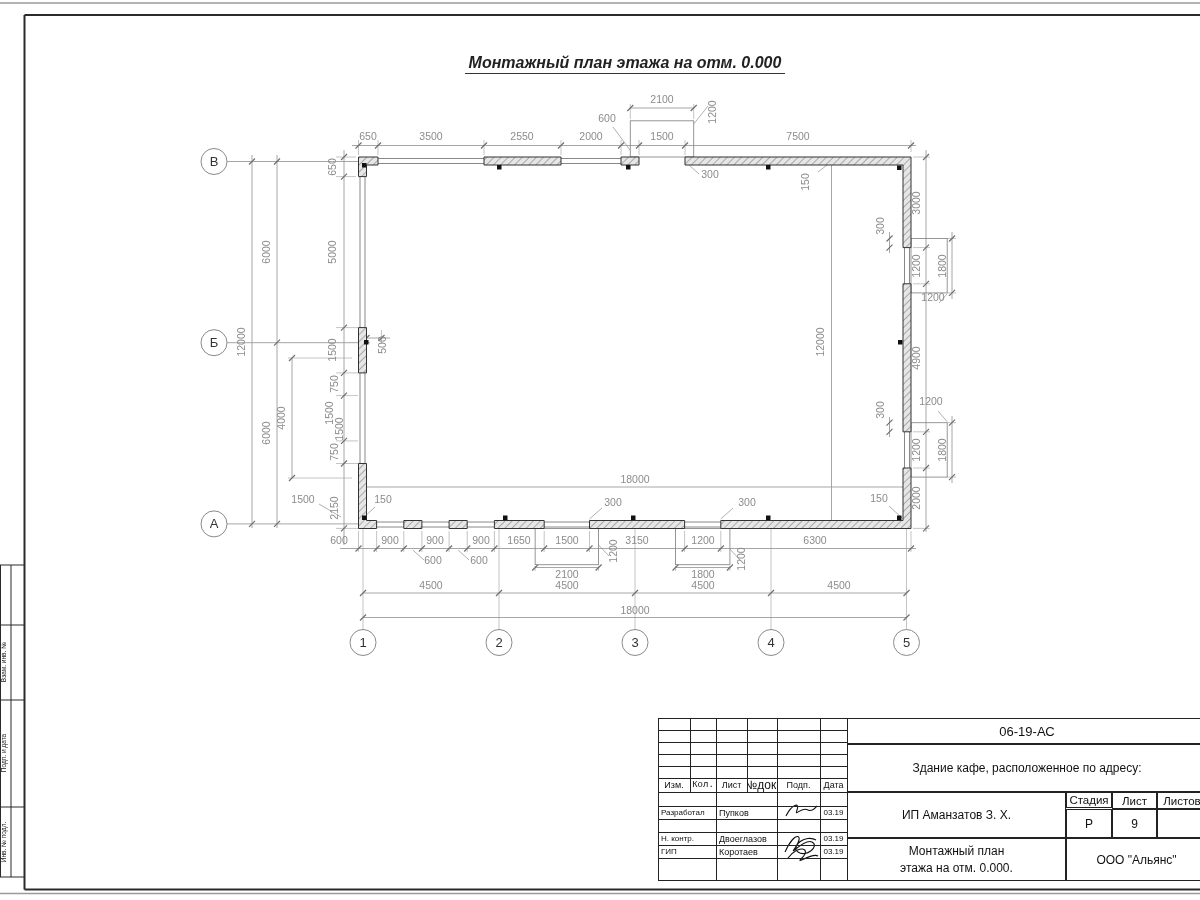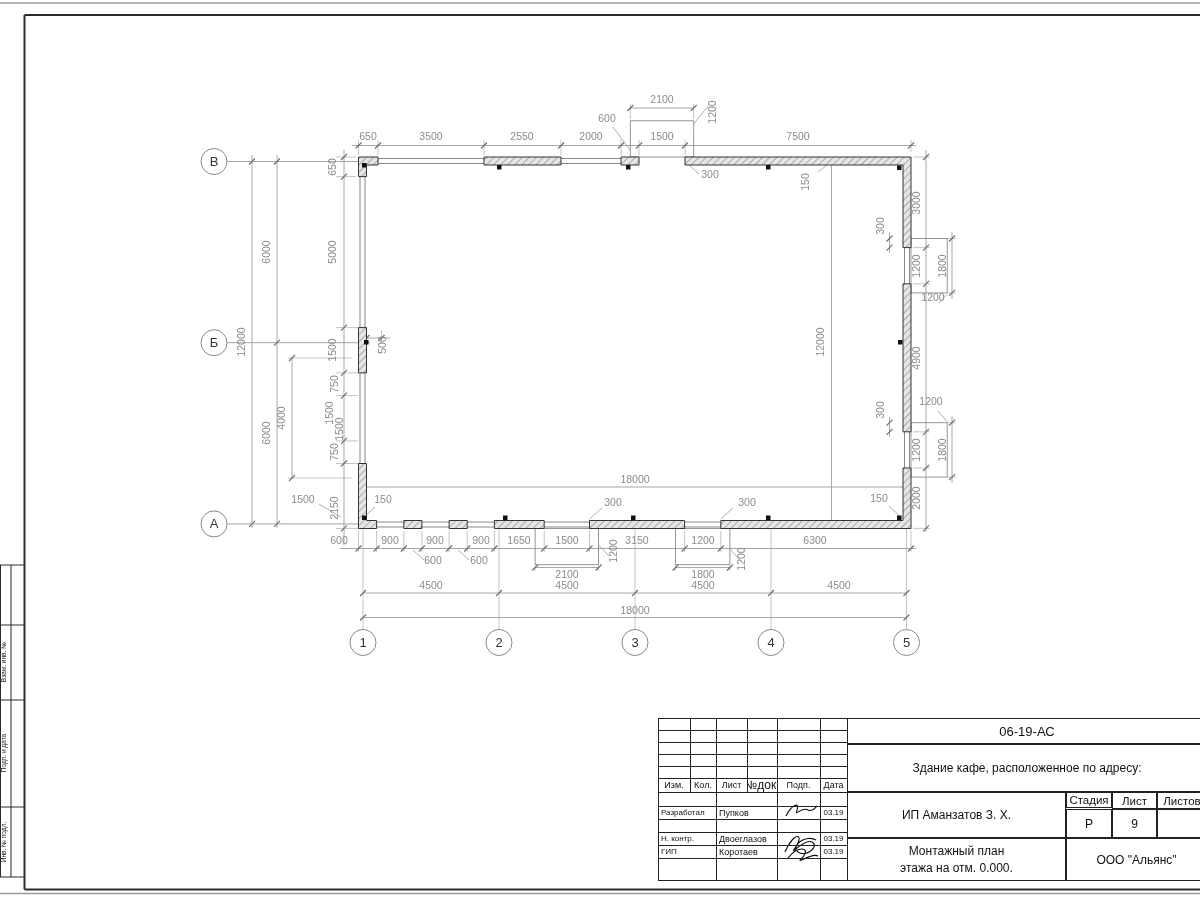"Монтажный план этажа на отм." div.caption { html: none -> <div> <span>Монтажный план этажа на отм. 0.000</span> </div> }
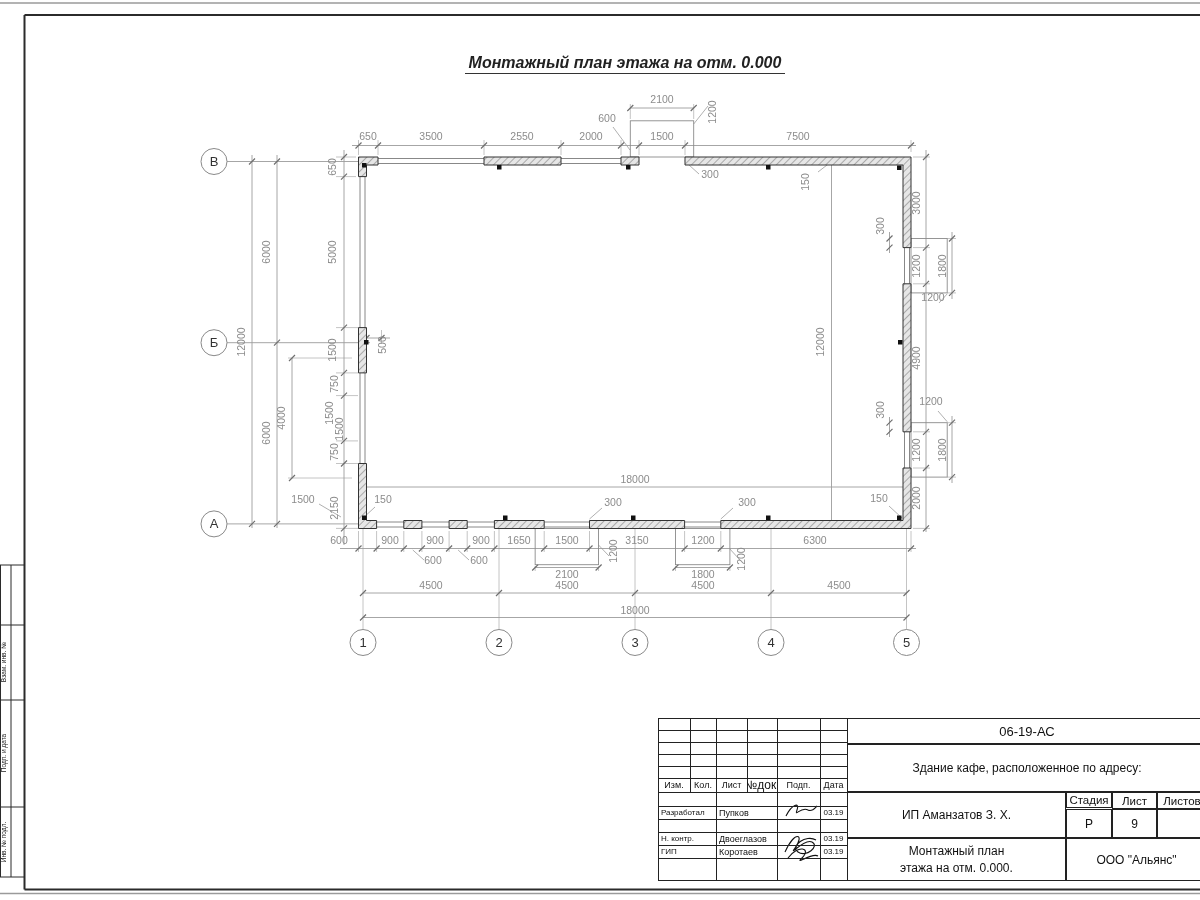"Кол." div.cell { font-family: none -> Liberation Mono, monospace }
